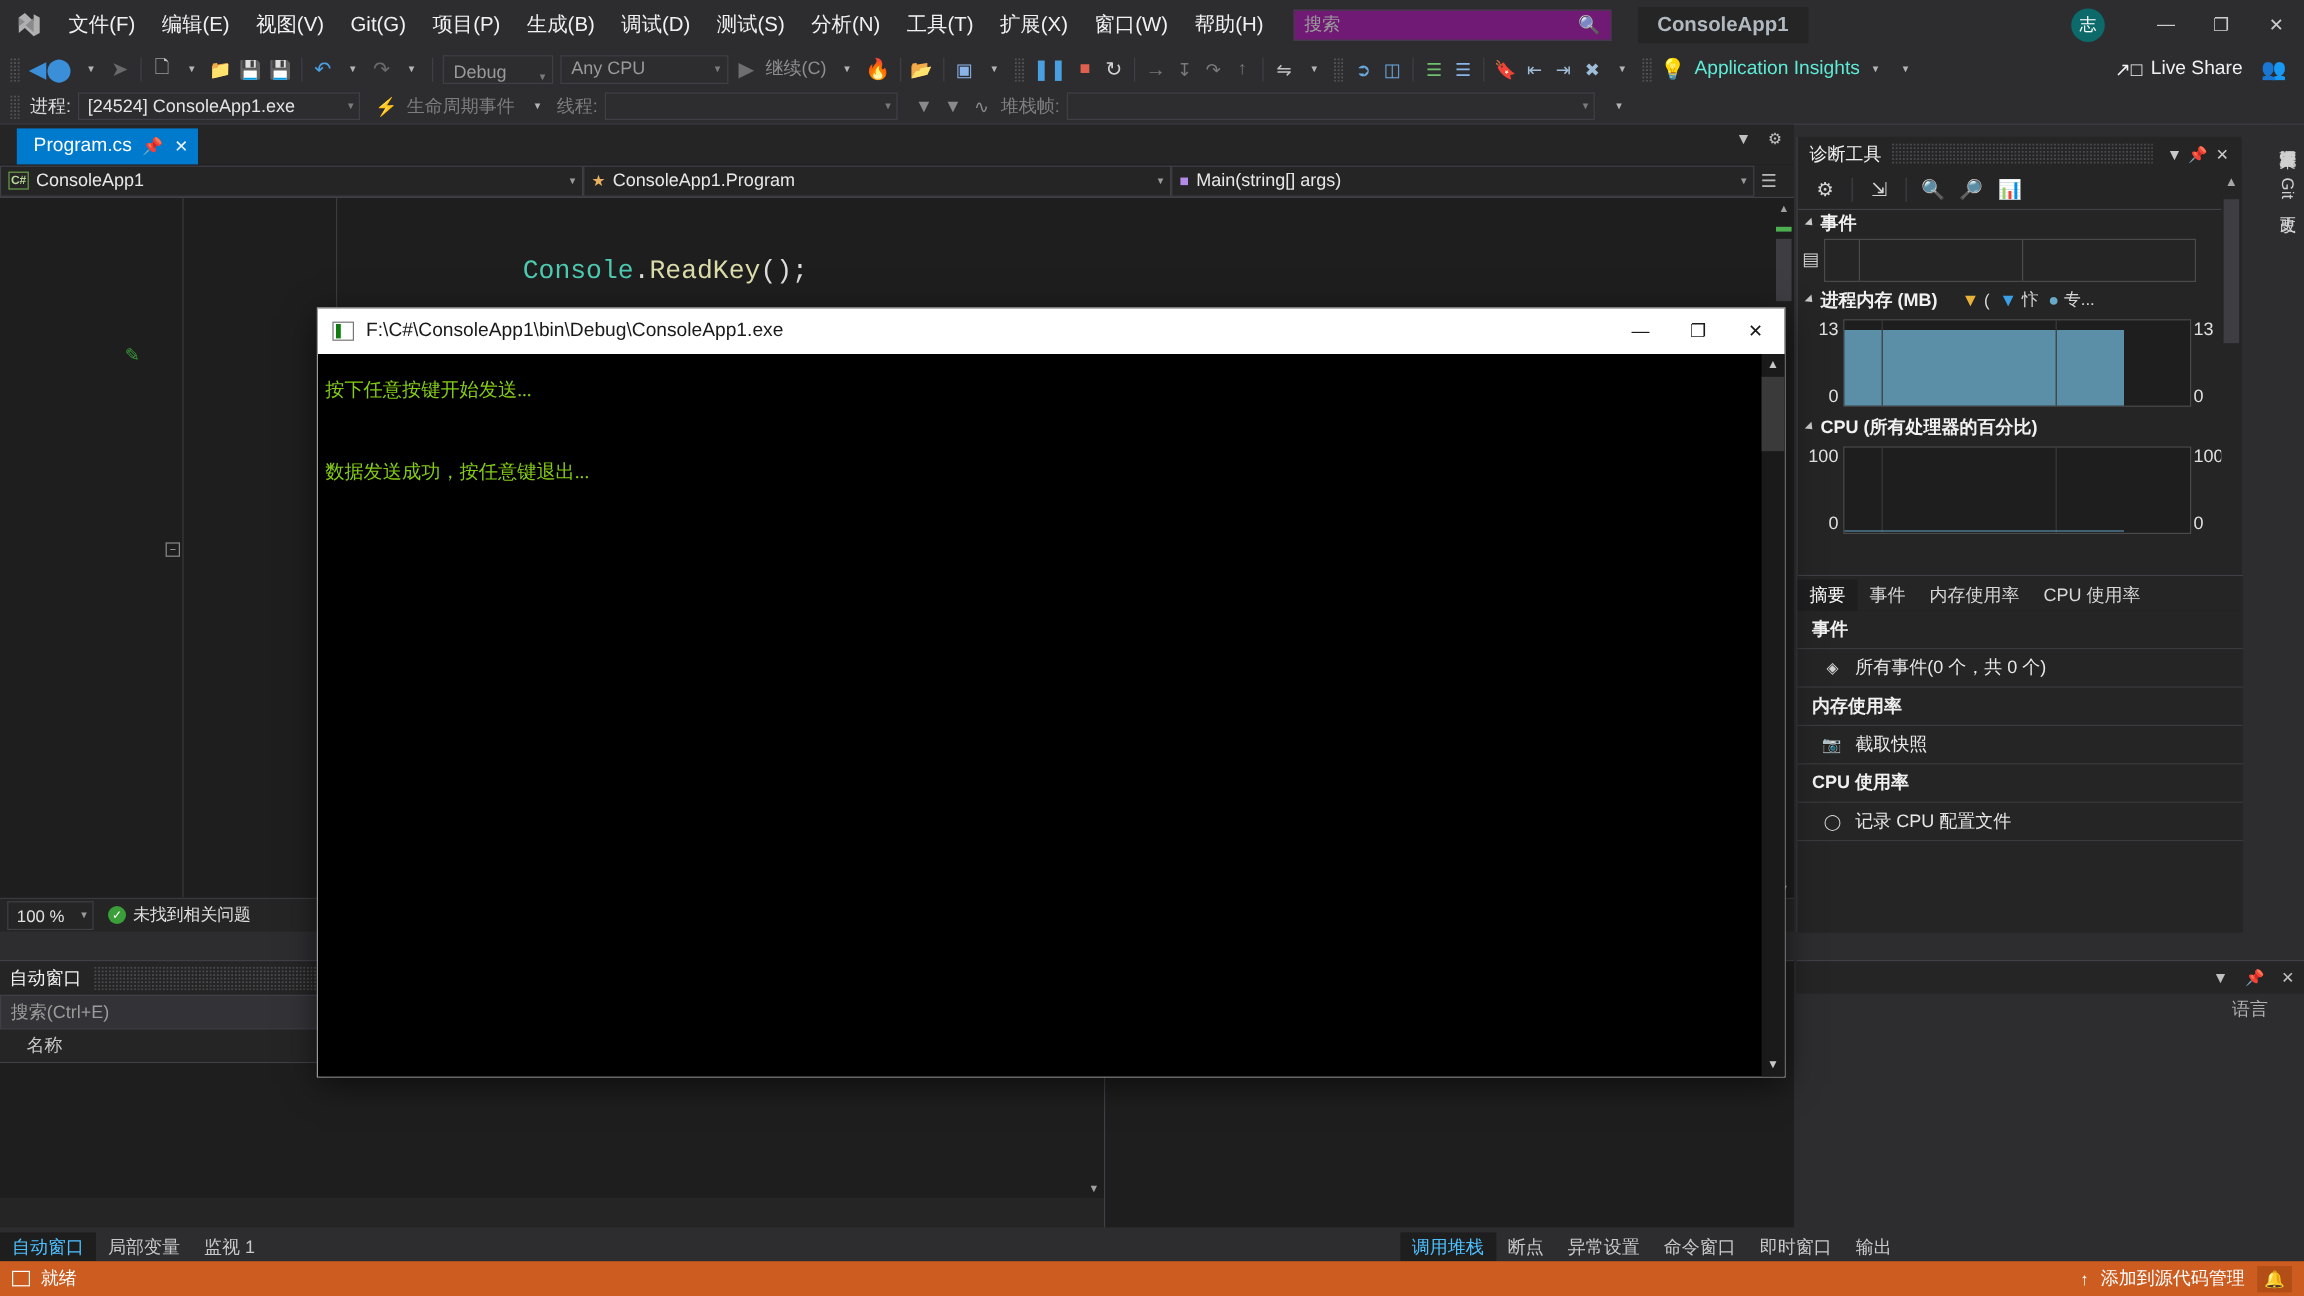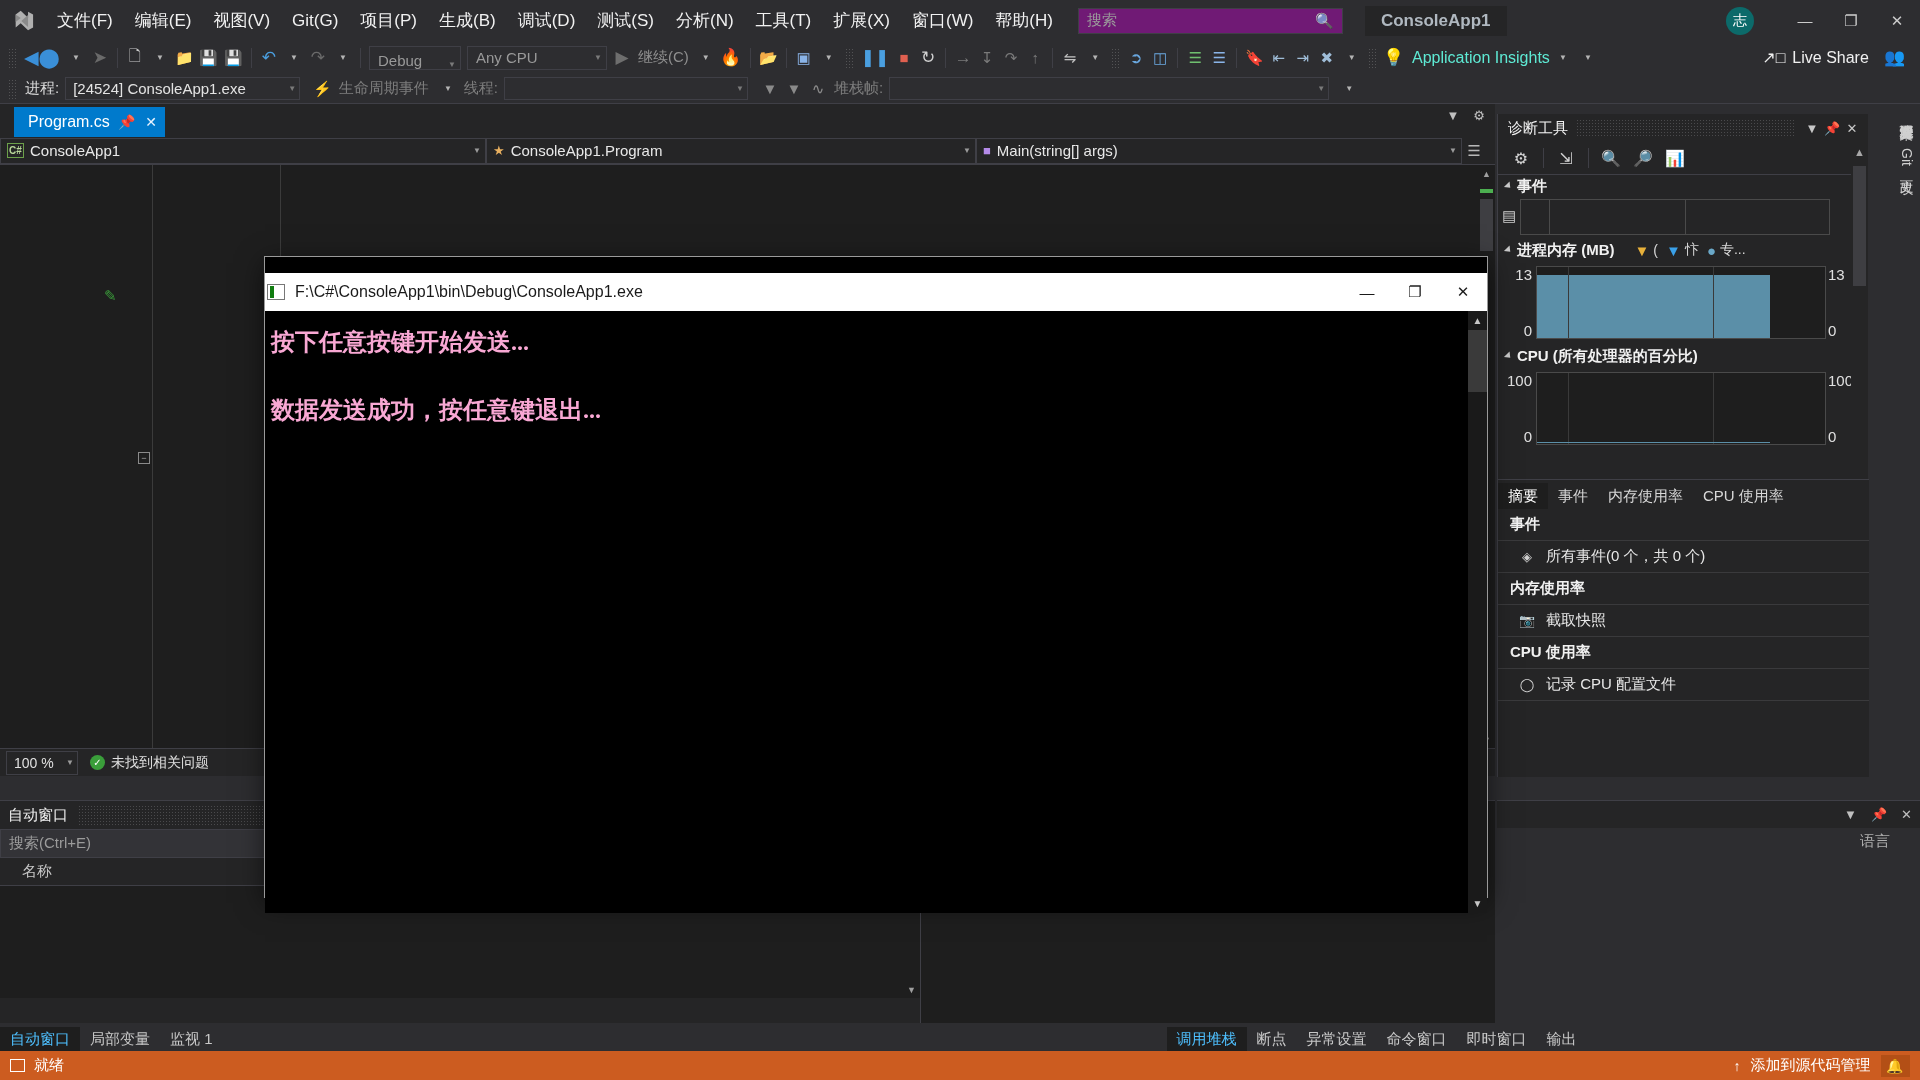"Console.ReadKey();" div.codeline { html: none -> <div> <span>Console</span><span>.</span><span>ReadKey</span><span>();</span> </div> }
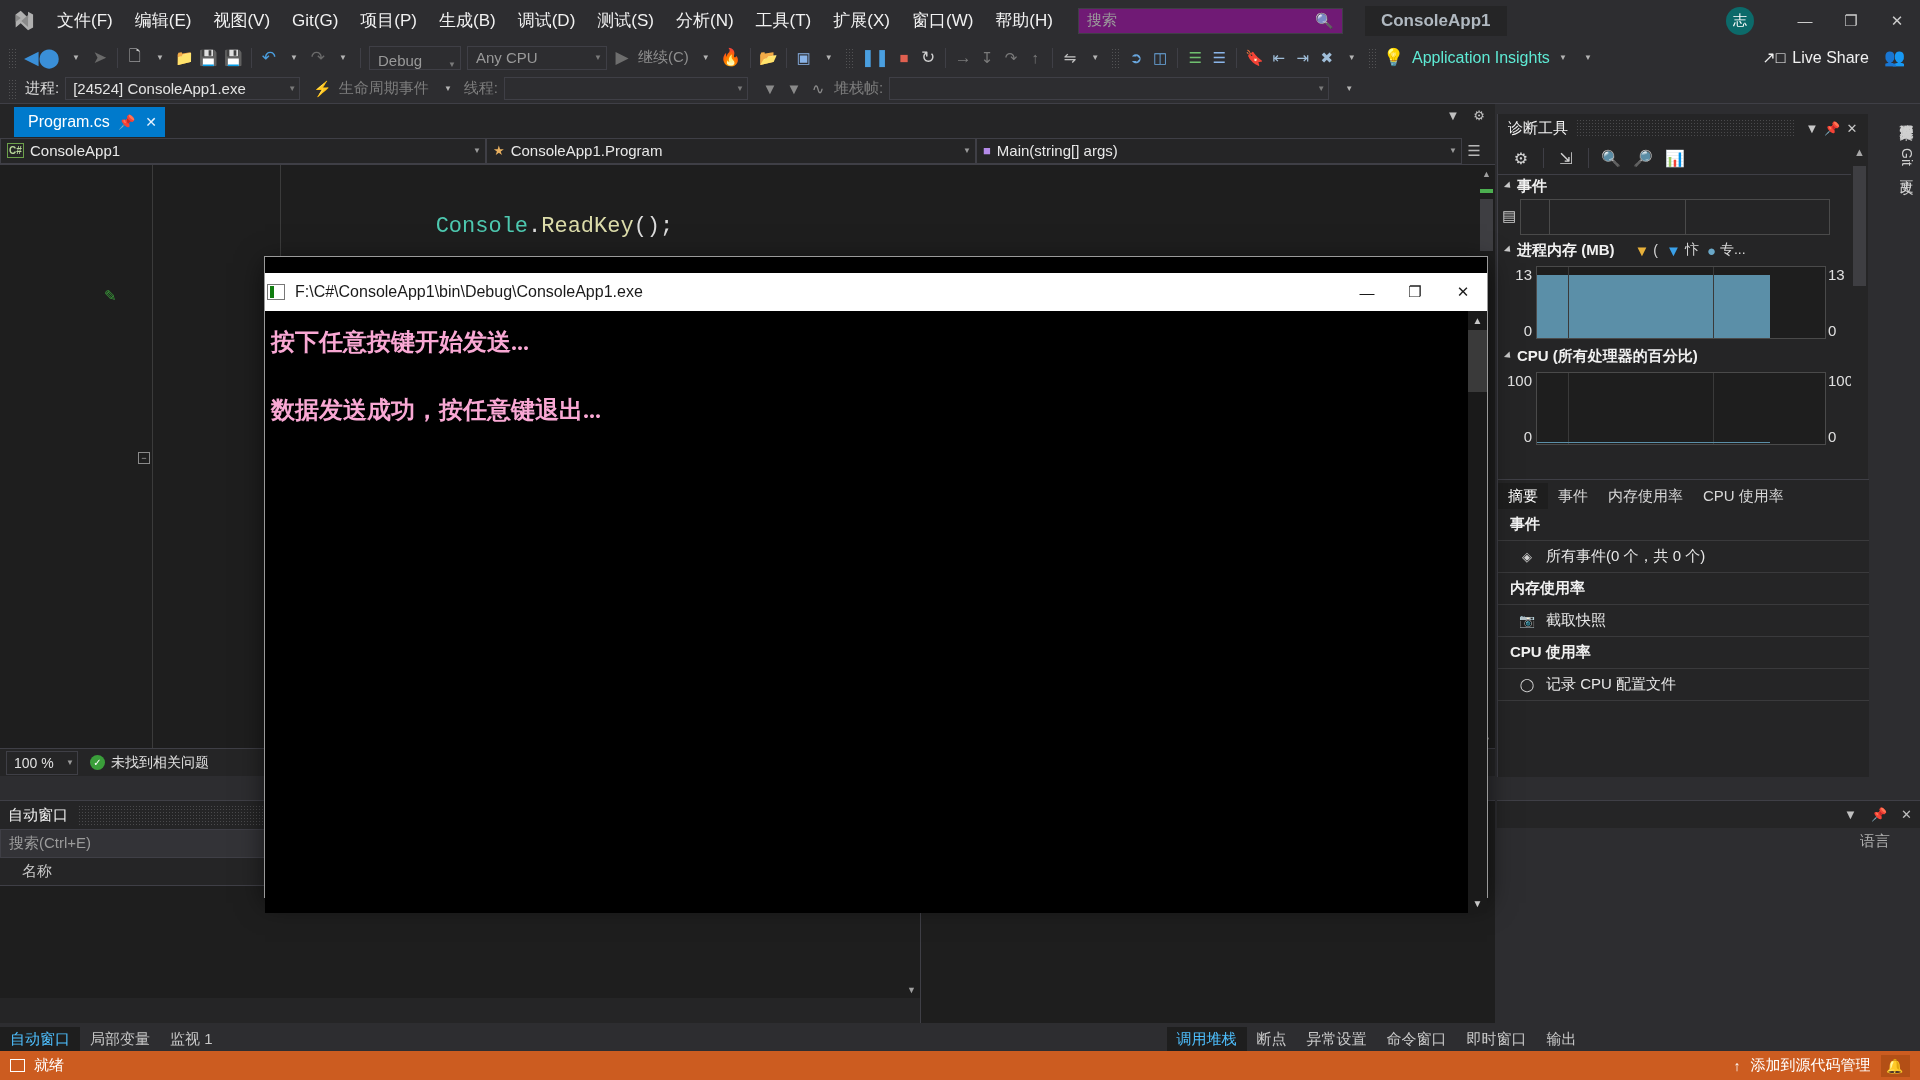"F:\C#\ConsoleApp1\bin\Debug\ConsoleApp1." .console-title { margin-top: 16px -> none; padding-left: 2px -> 12px }
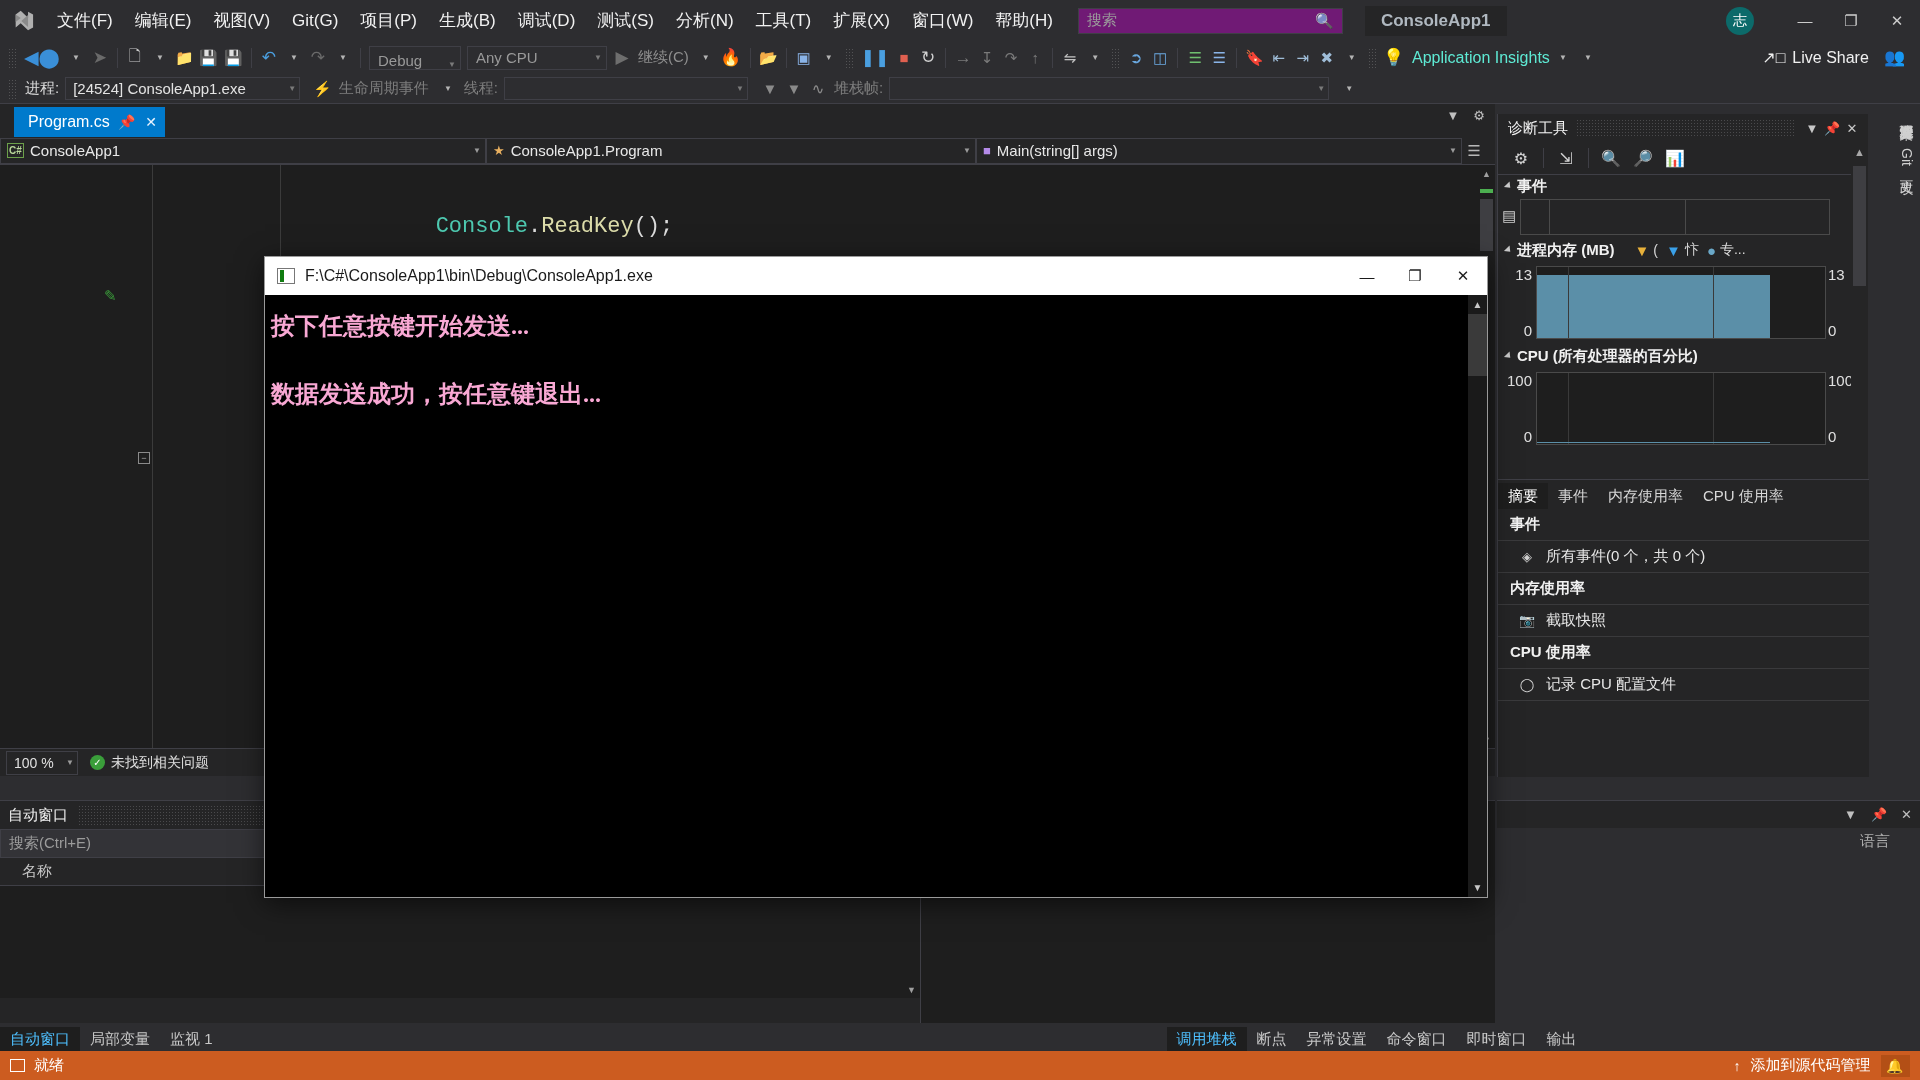"按下任意按键开始发送..." .cline { color: #f9a8d4 -> #84cc16; font-size: 24px -> 16px; font-weight: bold -> none }
